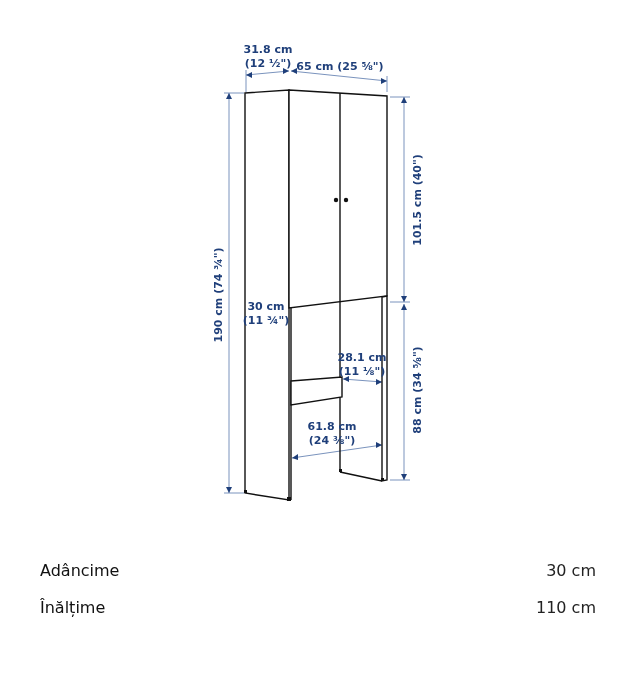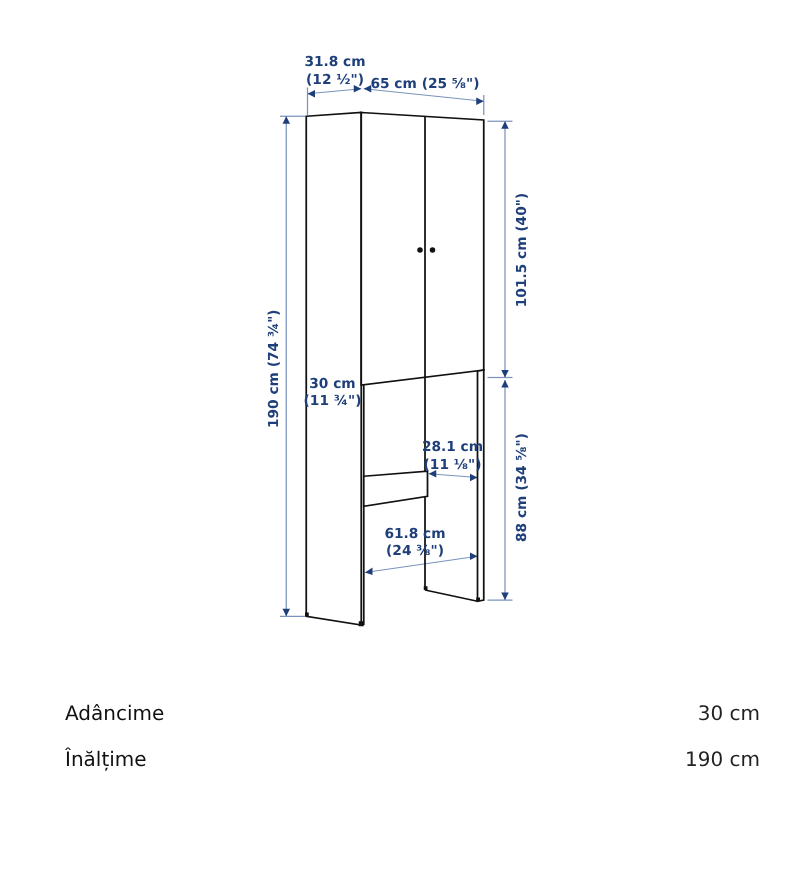"Adâncime" .specs { left: 52px -> 40px }
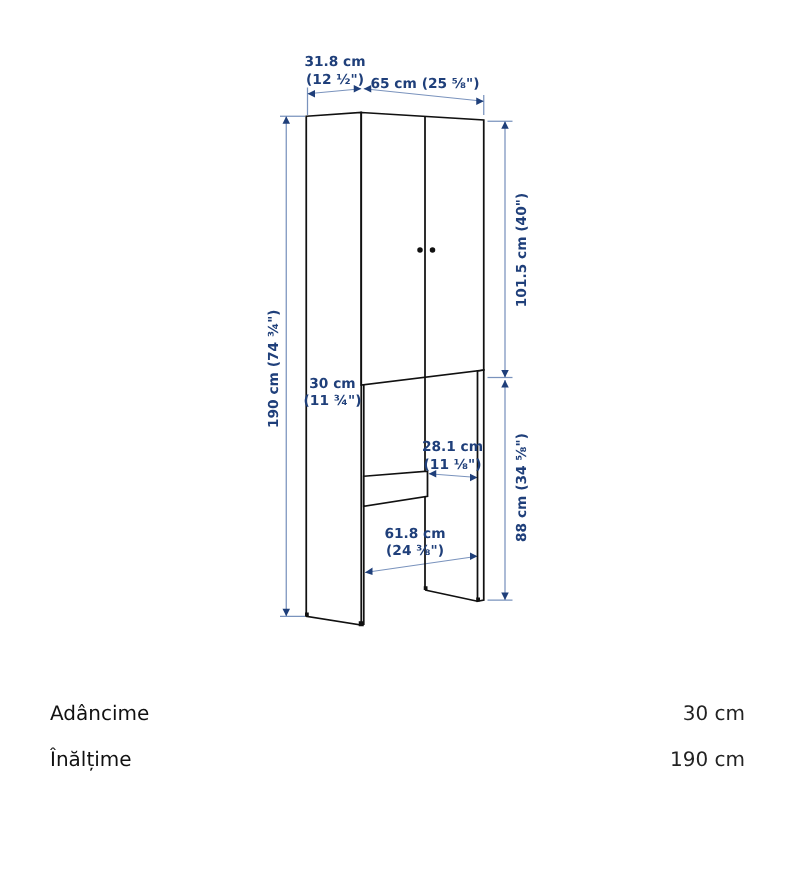"190 cm" span.spec-value { text: 190 -> 110 }
